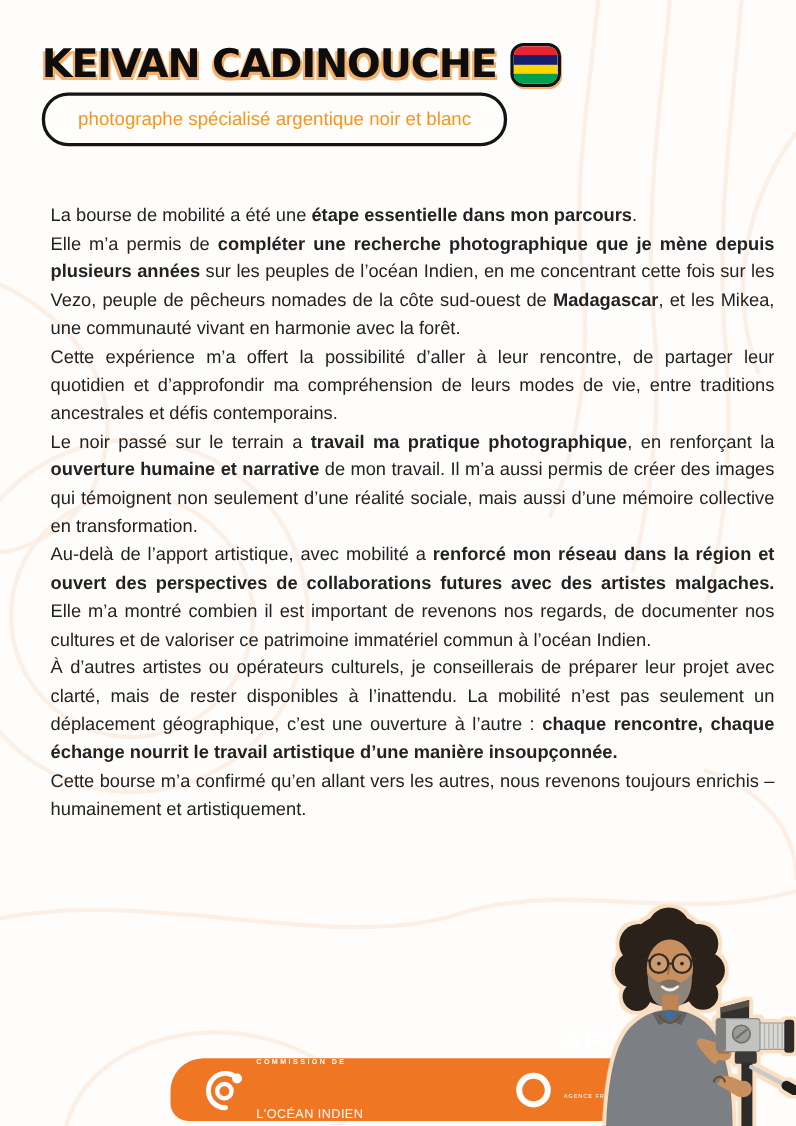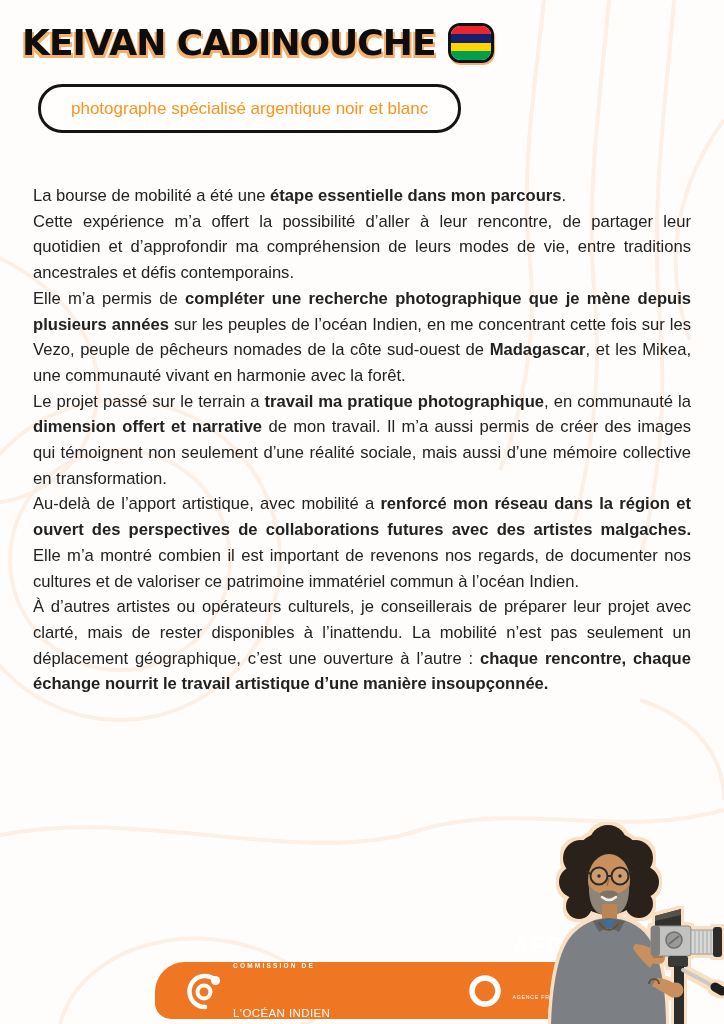"KEIVAN CADINOUCHE" h1.title { margin: 0 -> 16px }
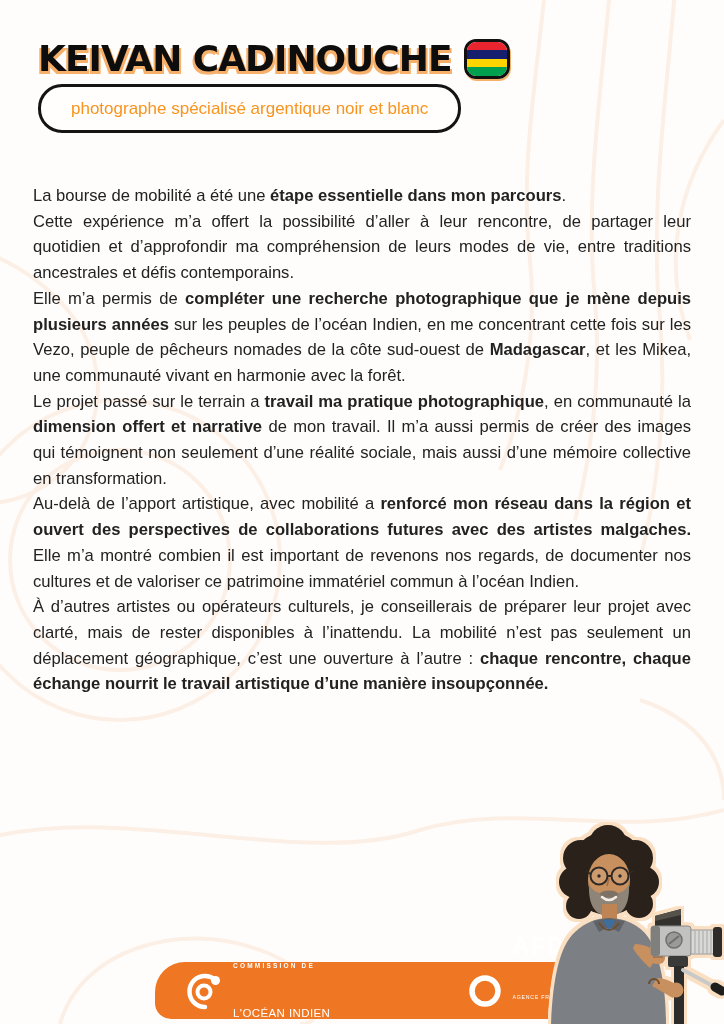"La bourse de mobilité a" .body-text { left: 33px -> 46px }
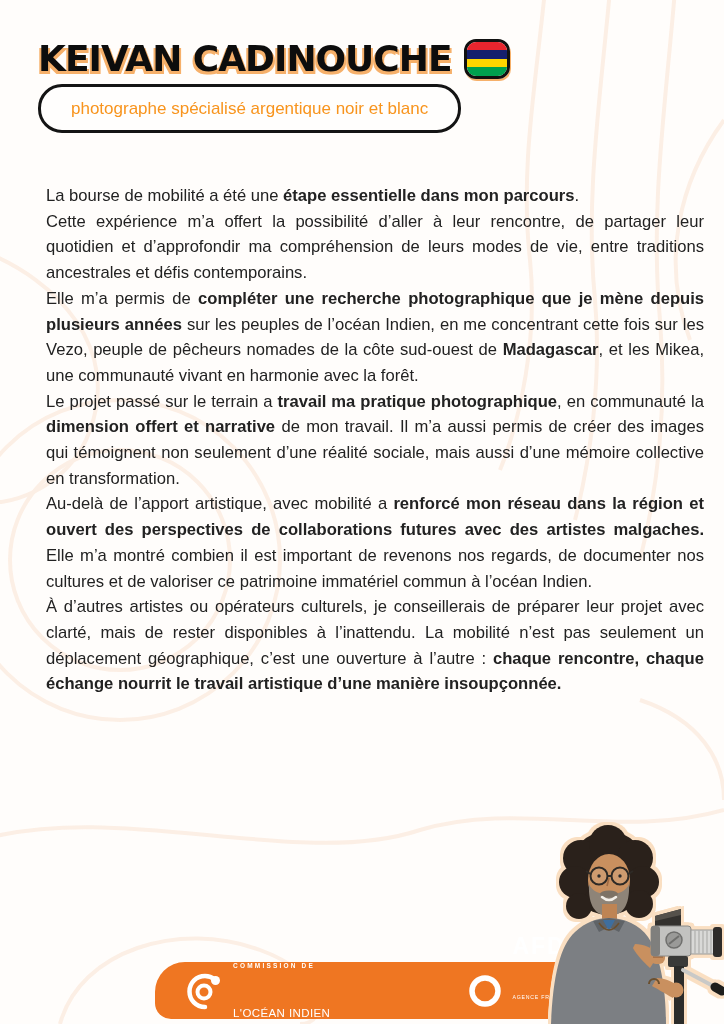"Cette expérience m’a offert la" p { order: before "Elle m’a permis de compléter" -> after "Elle m’a permis de compléter" }
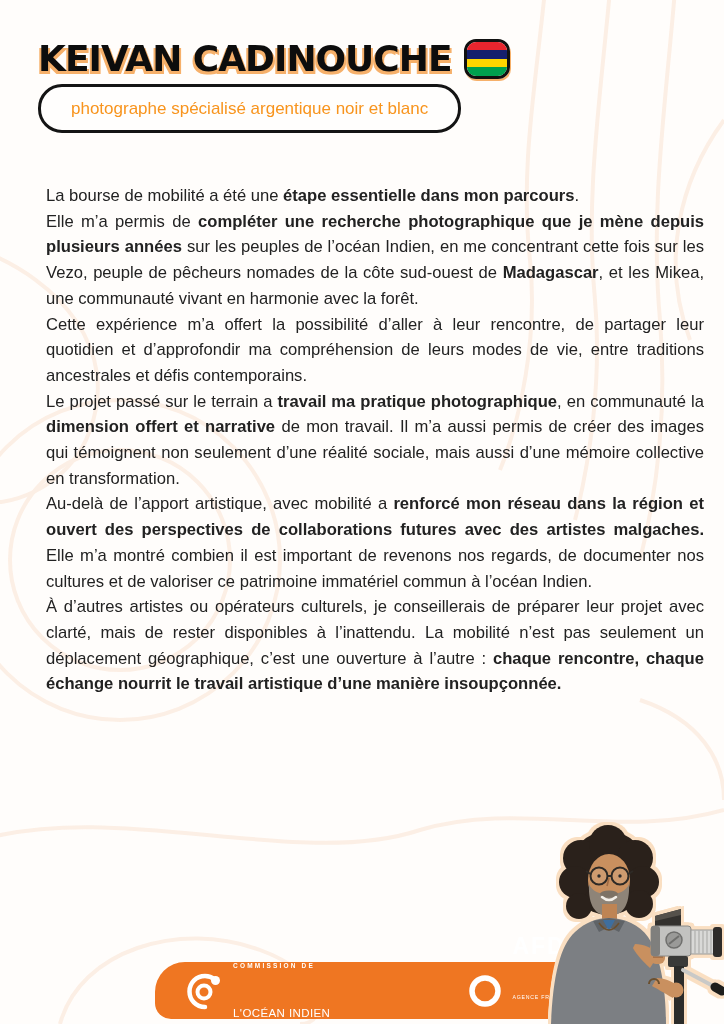"Le projet passé sur le" span { text: projet -> noir }
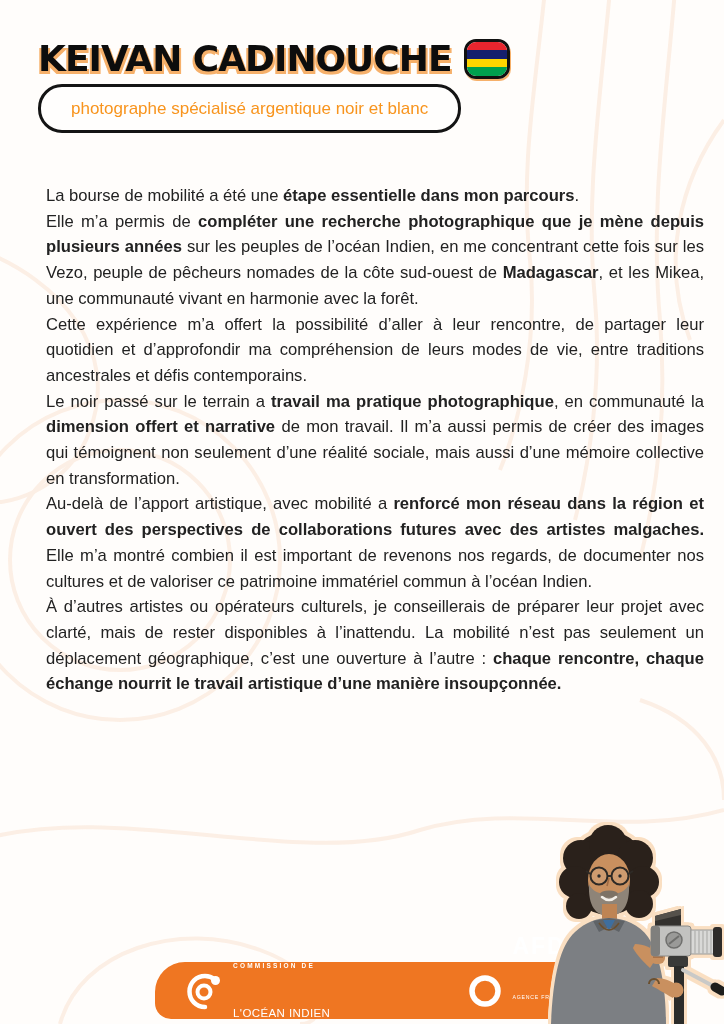", en communauté la" span { text: communauté -> renforçant }
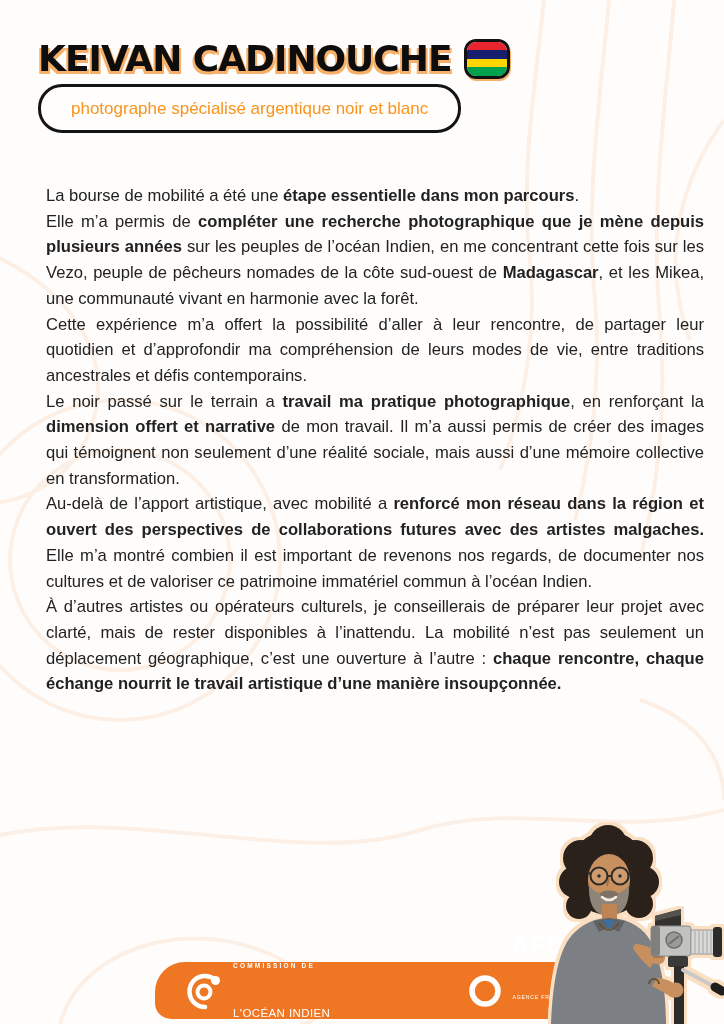"dimension offert et narrative" strong { text: dimension offert -> ouverture humaine }
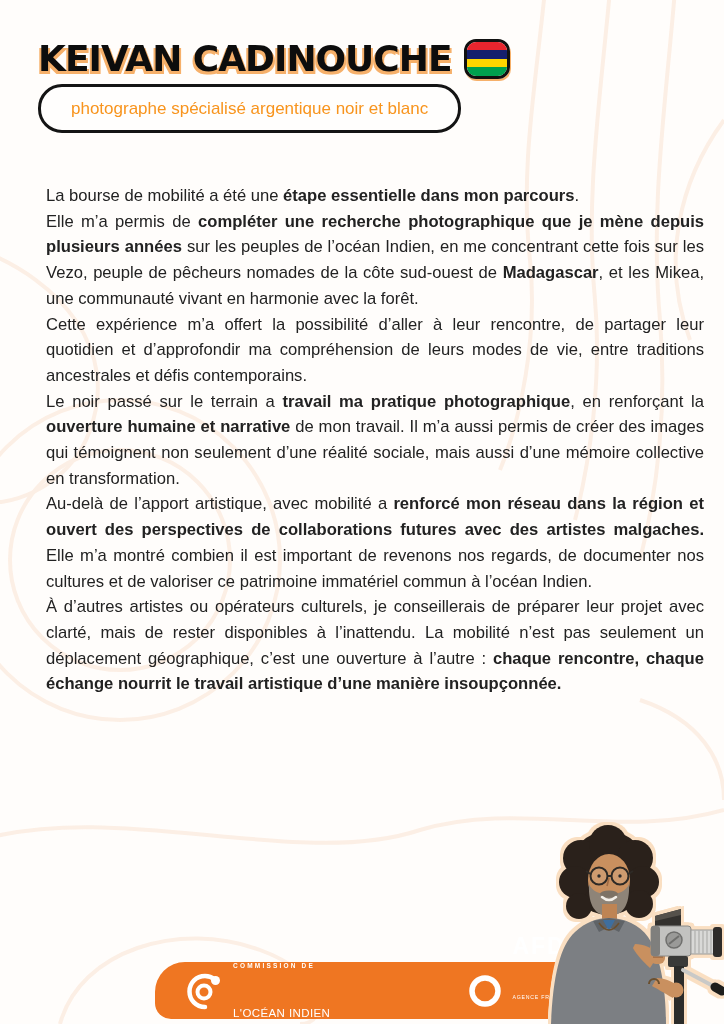"Cette bourse m’a confirmé qu’en" p { html: none -> <p><span>Cette bourse m’a confirmé qu’en allant vers les autres, nous revenons toujours enrichis – humainement et artistiquement.</span></p> }
